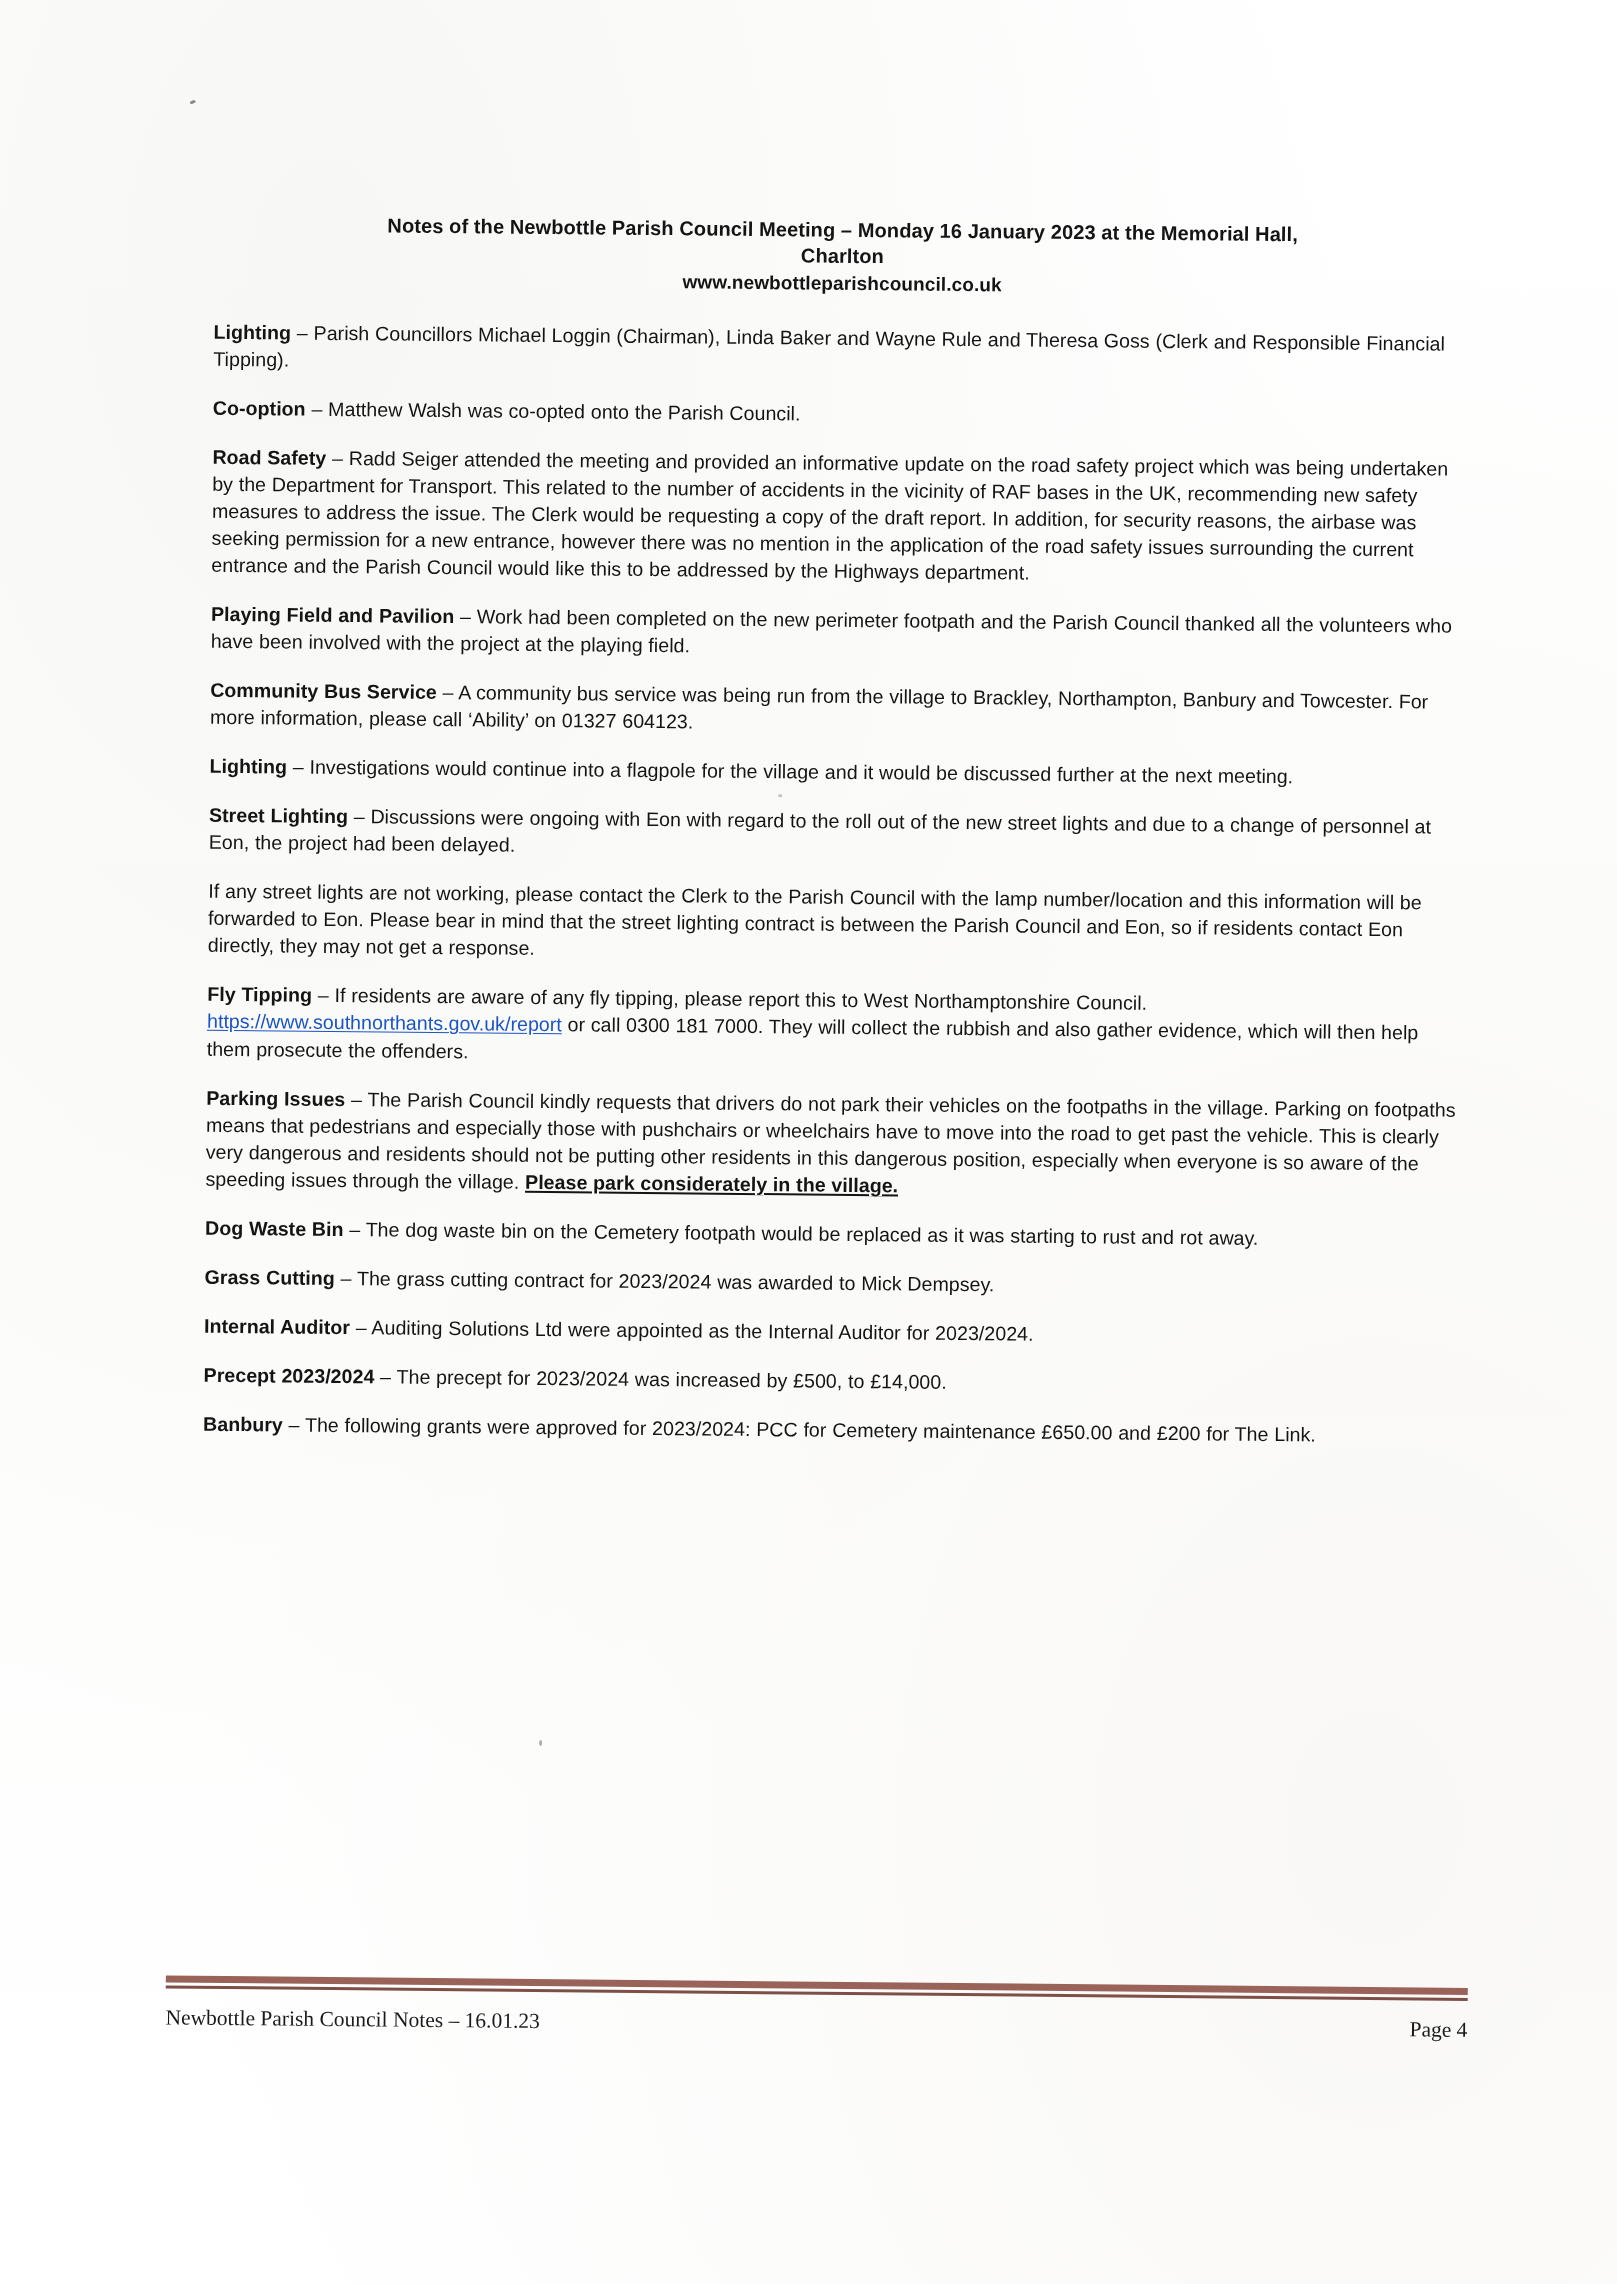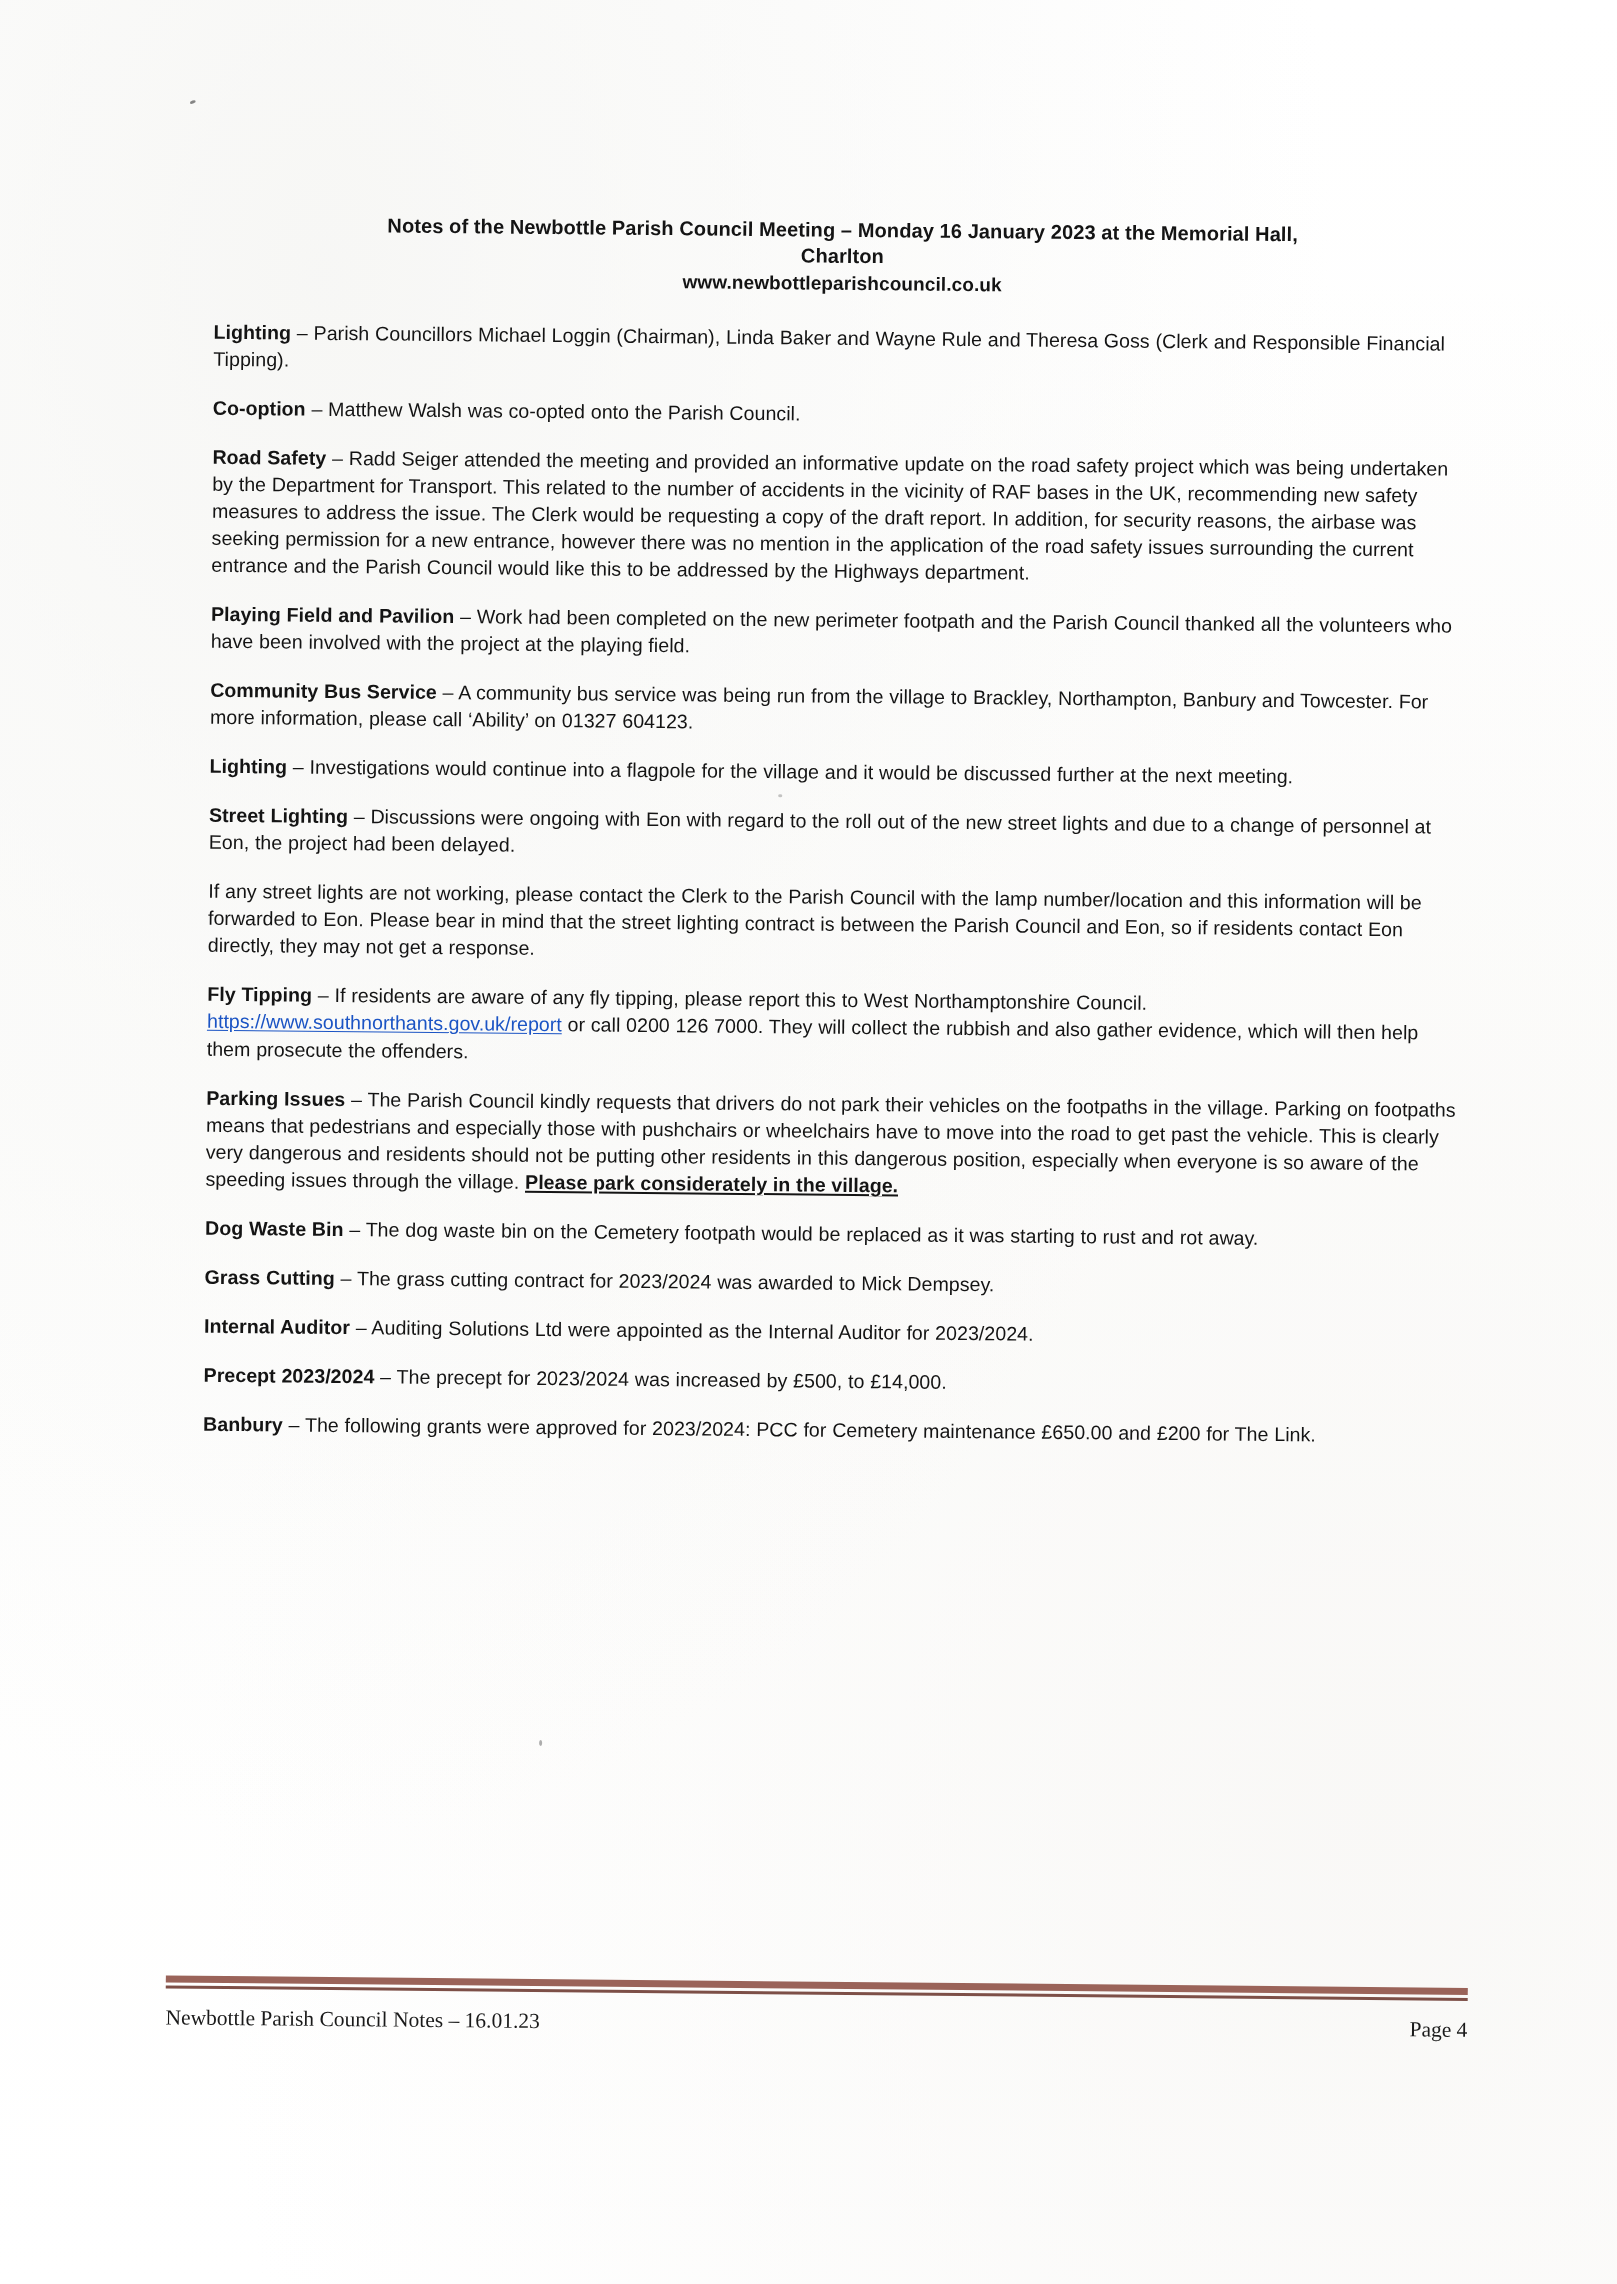"or call 0200 126 7000." span { text: 0200 126 -> 0300 181 }
